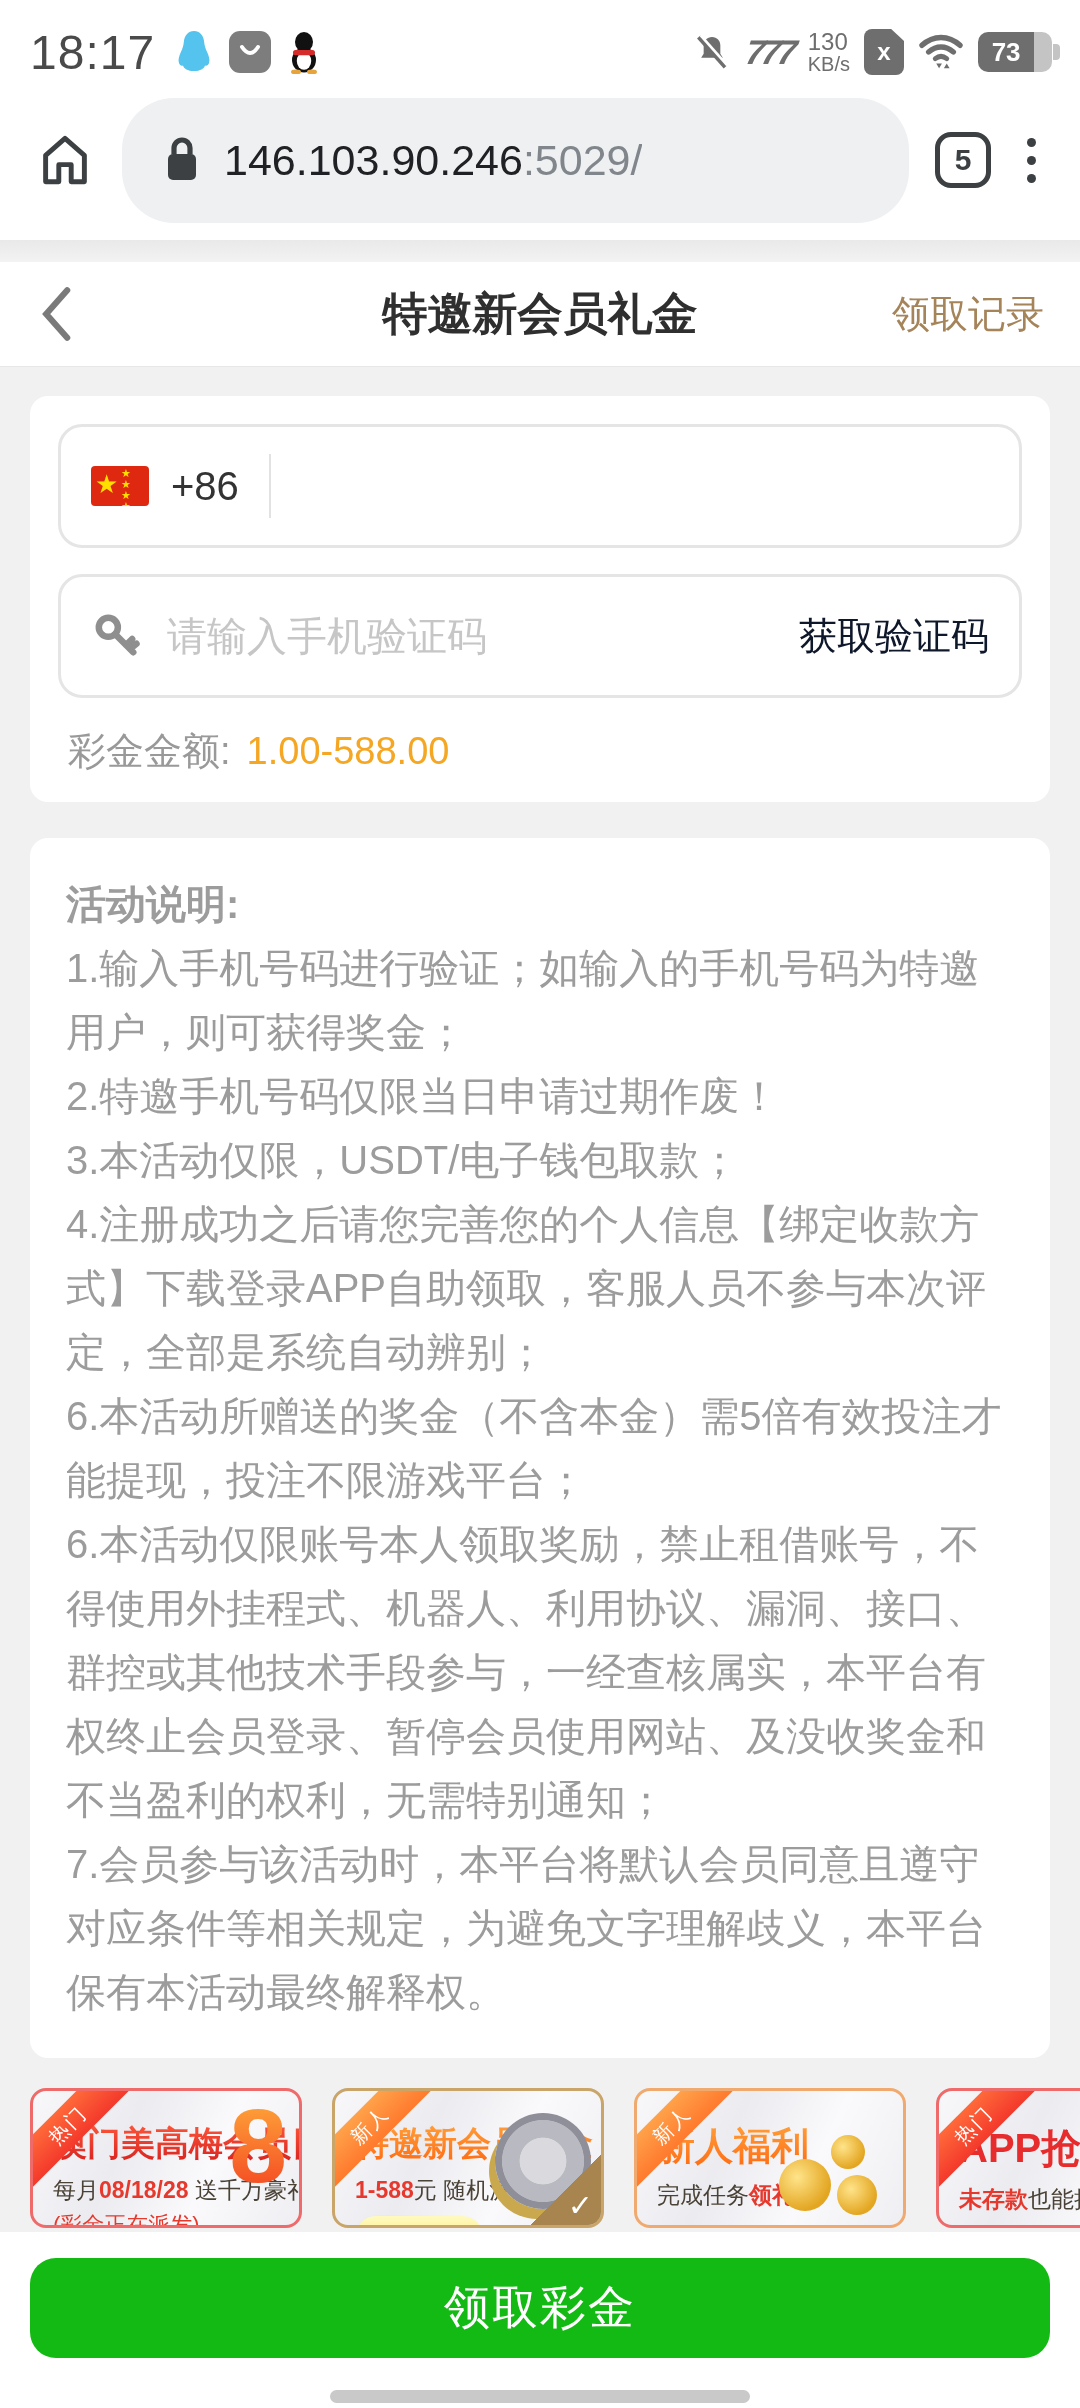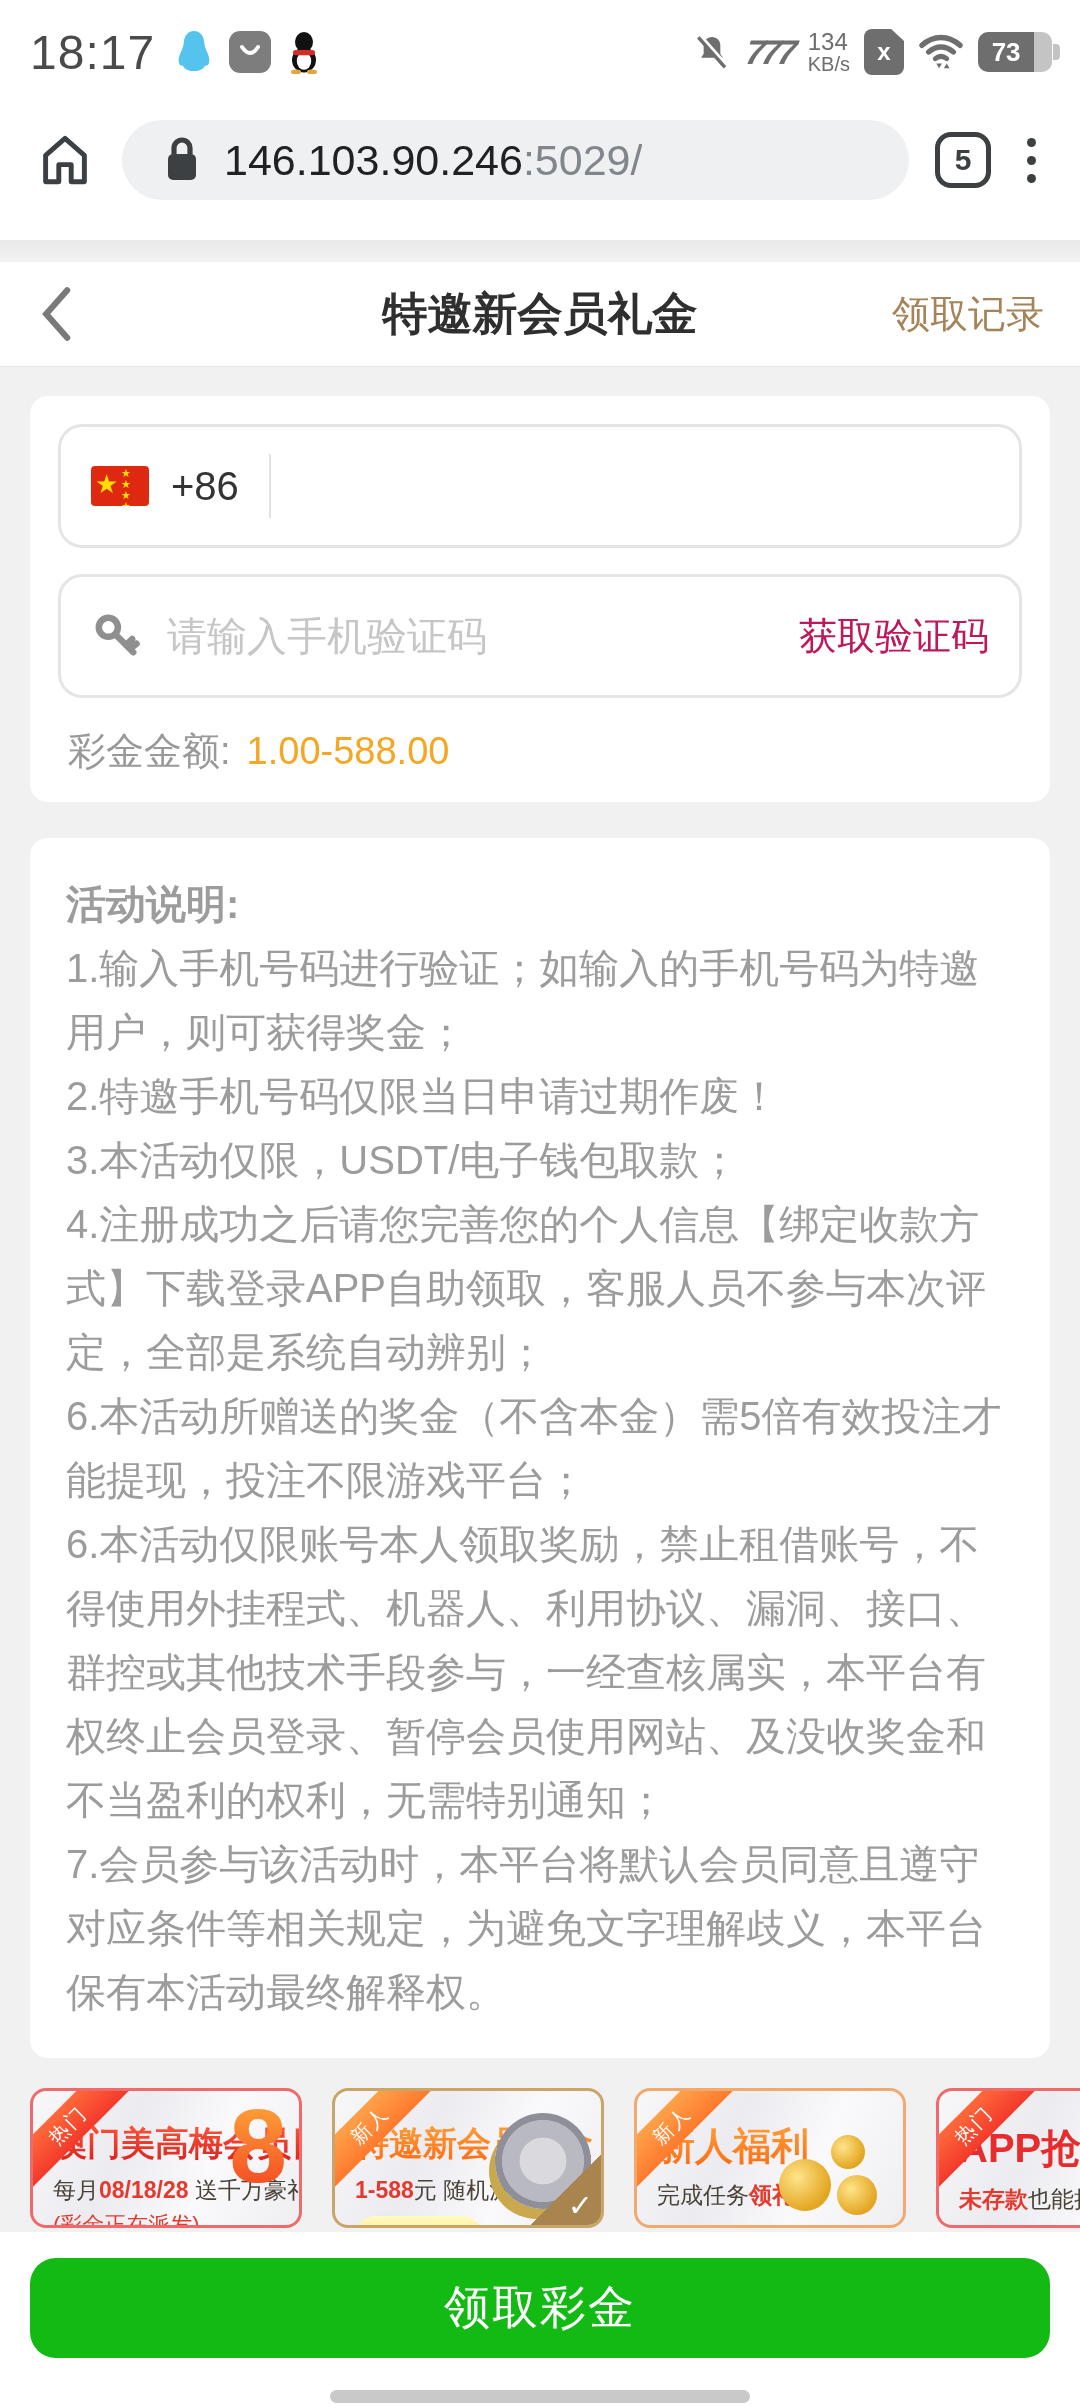"134" span.v { text: 134 -> 130 }
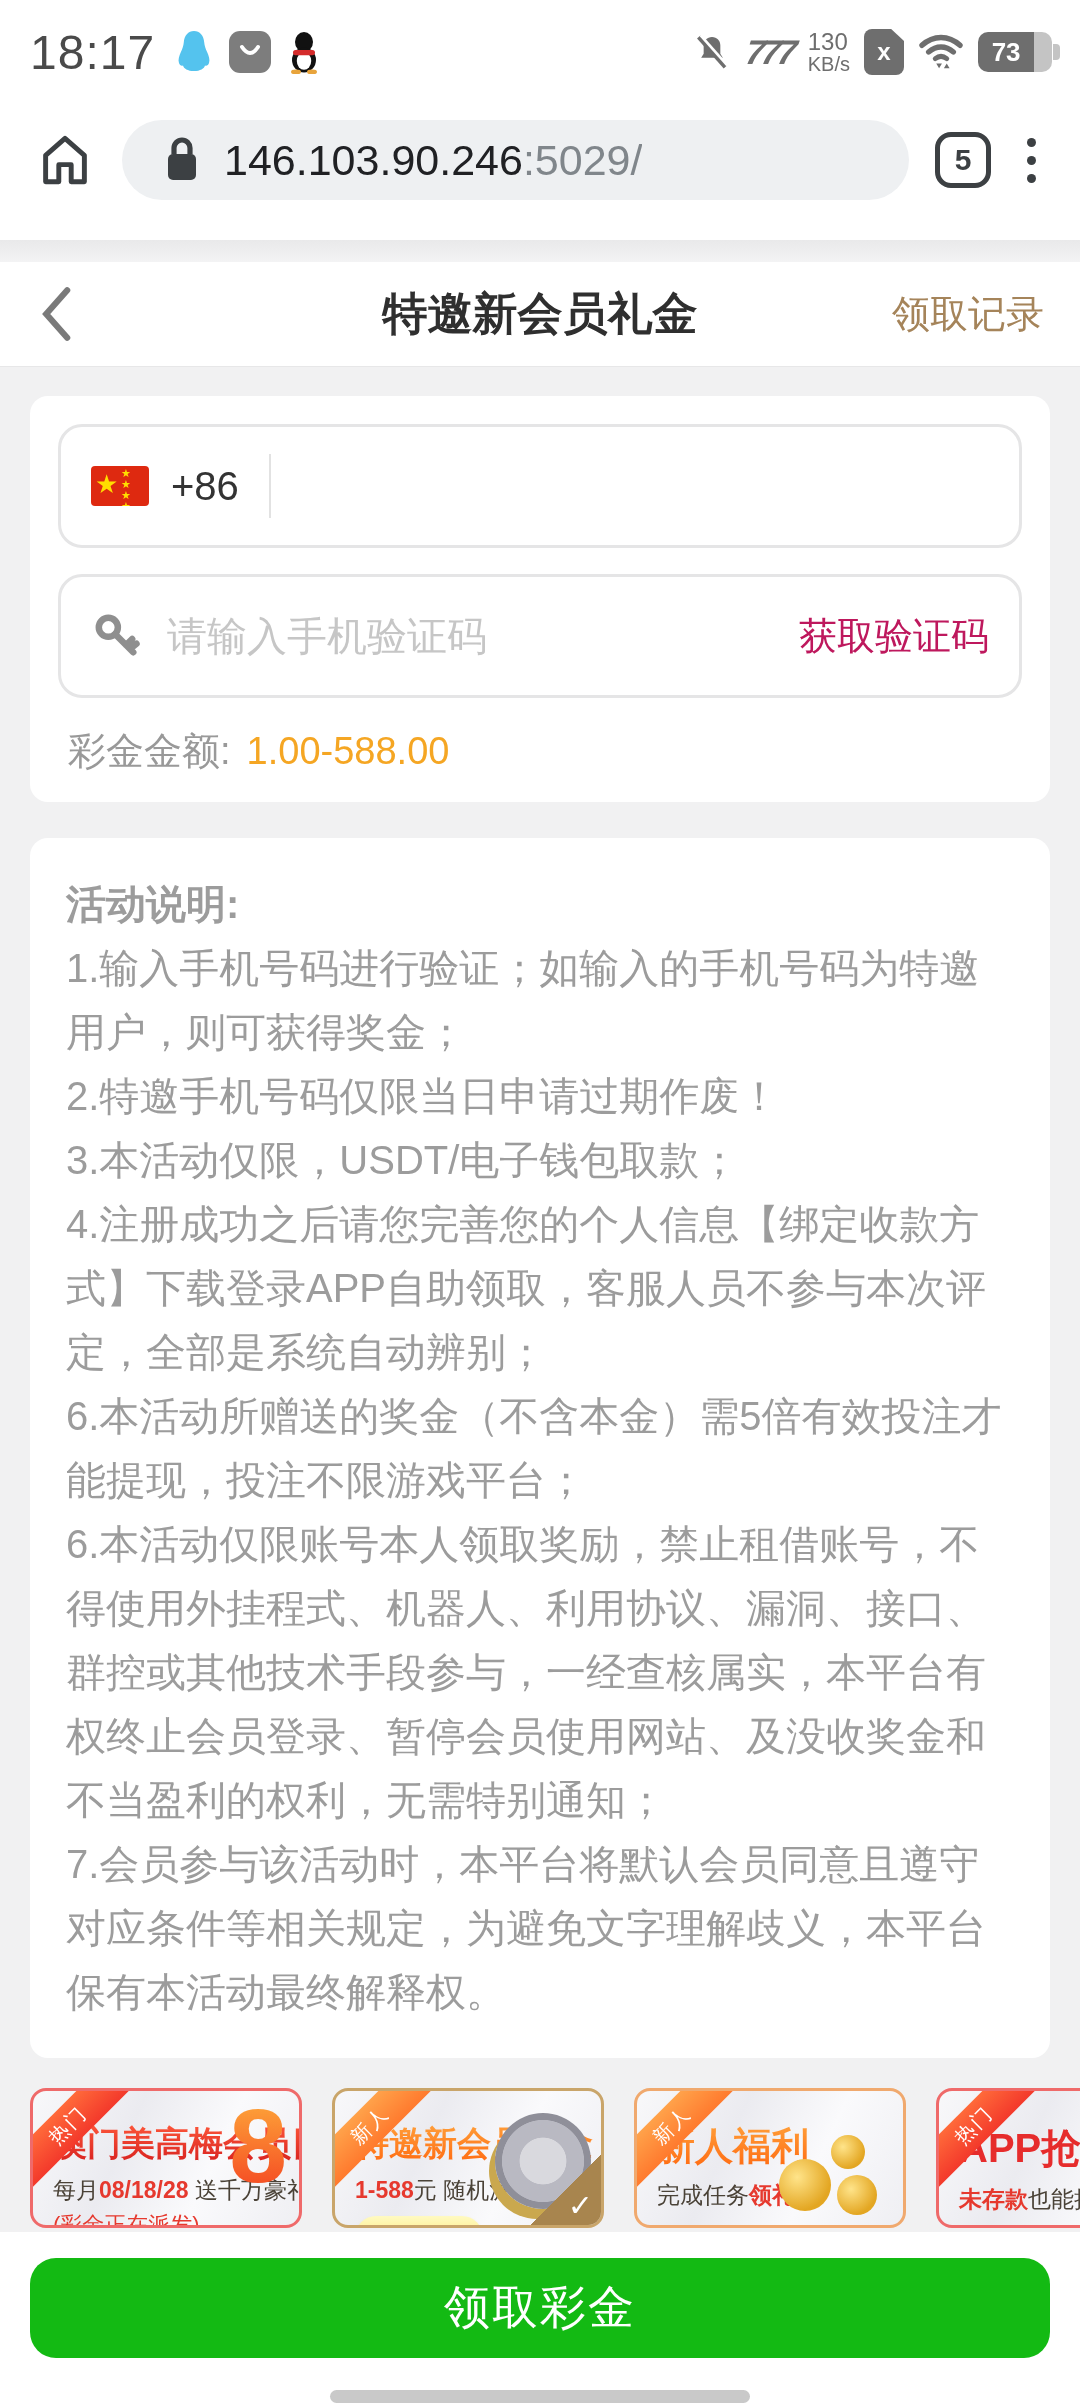"146.103.90.246:5029/" .url-pill { height: 80px -> 125px }
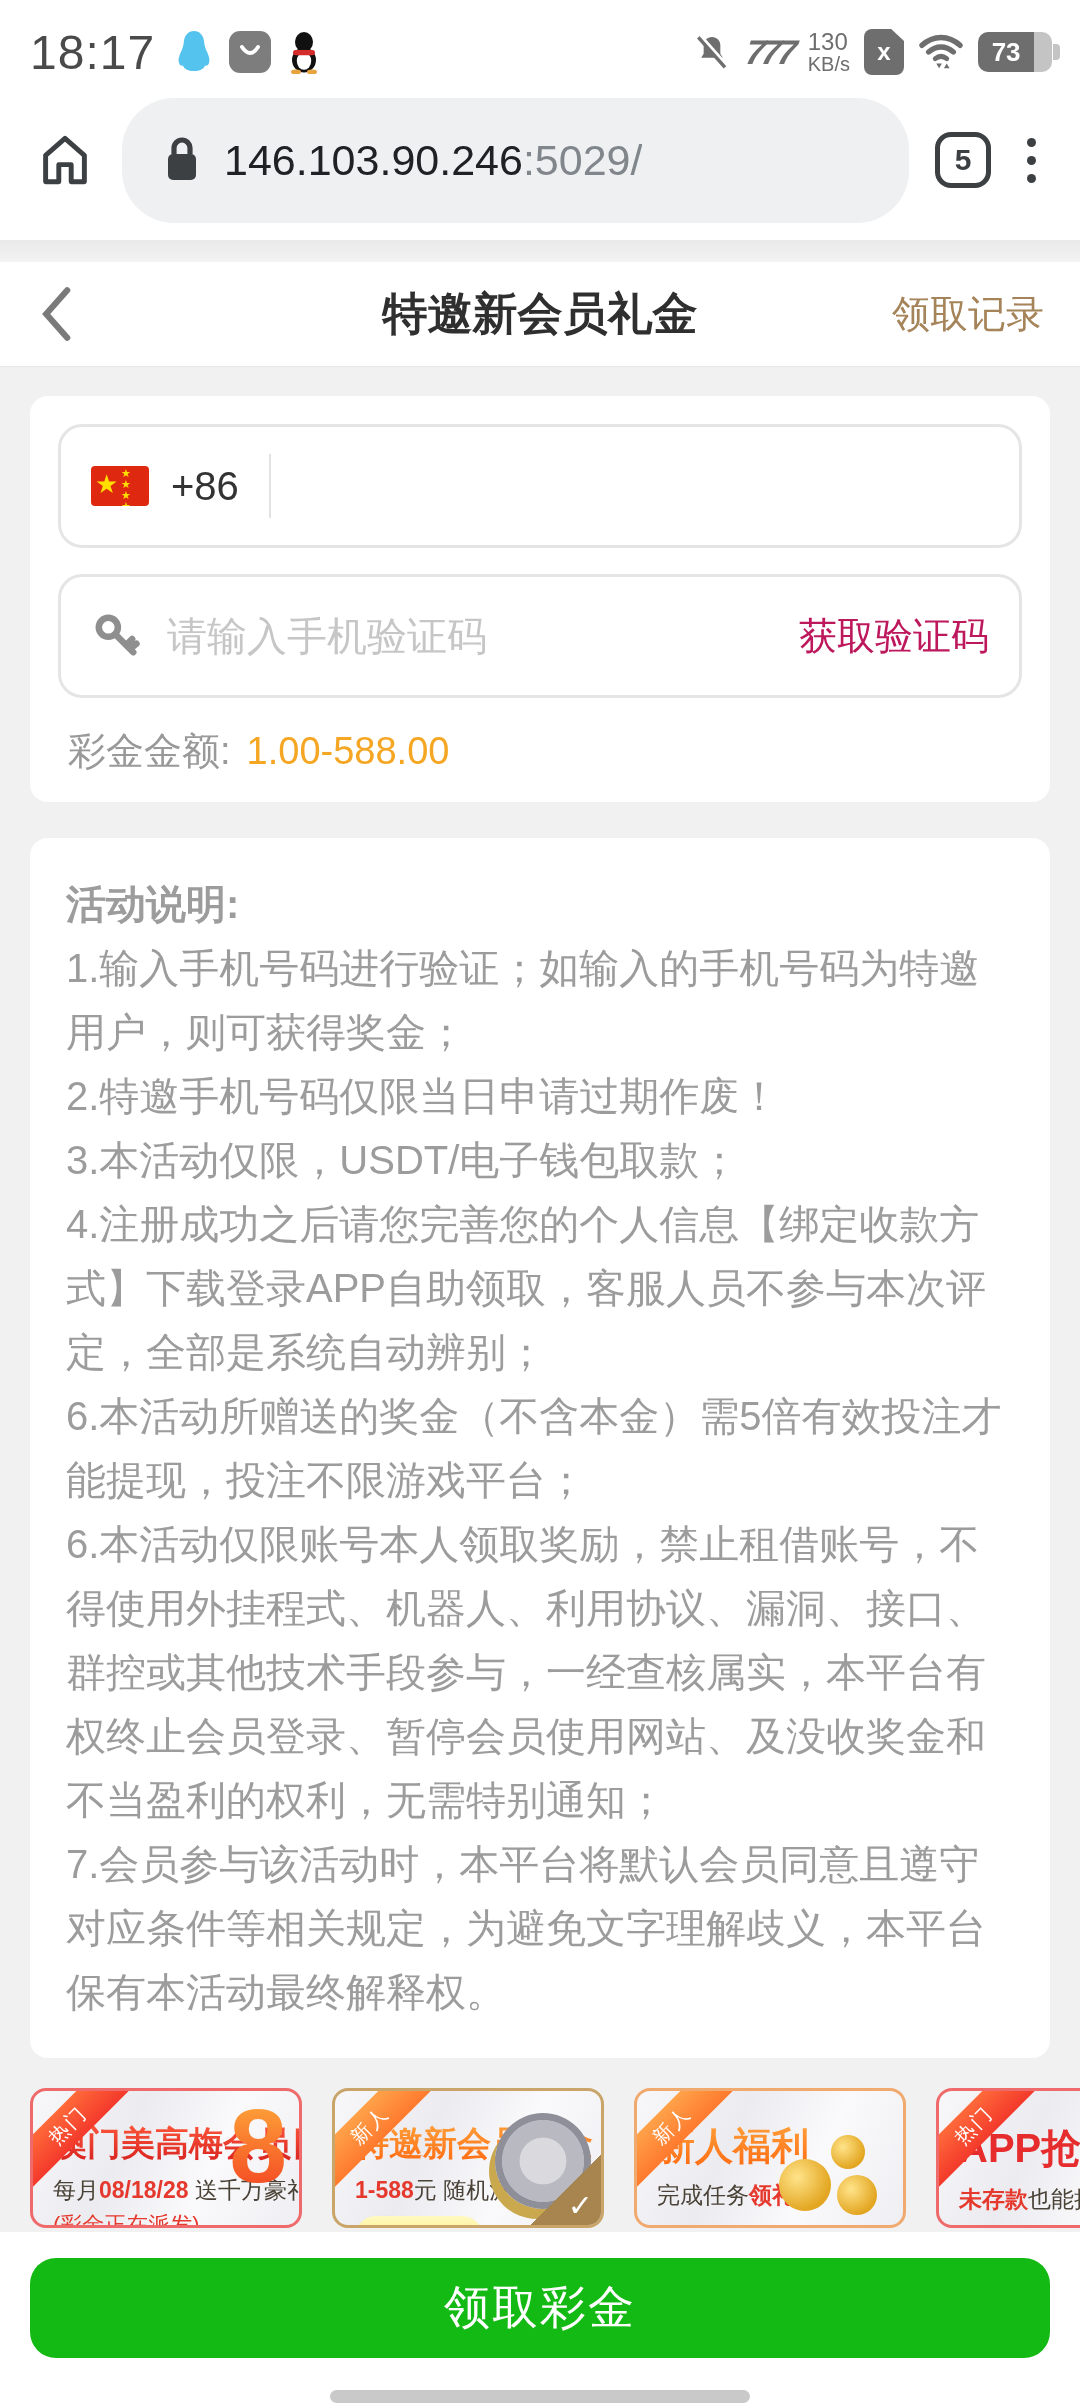"获取验证码" .get-code { color: #be185d -> #0f172a }
